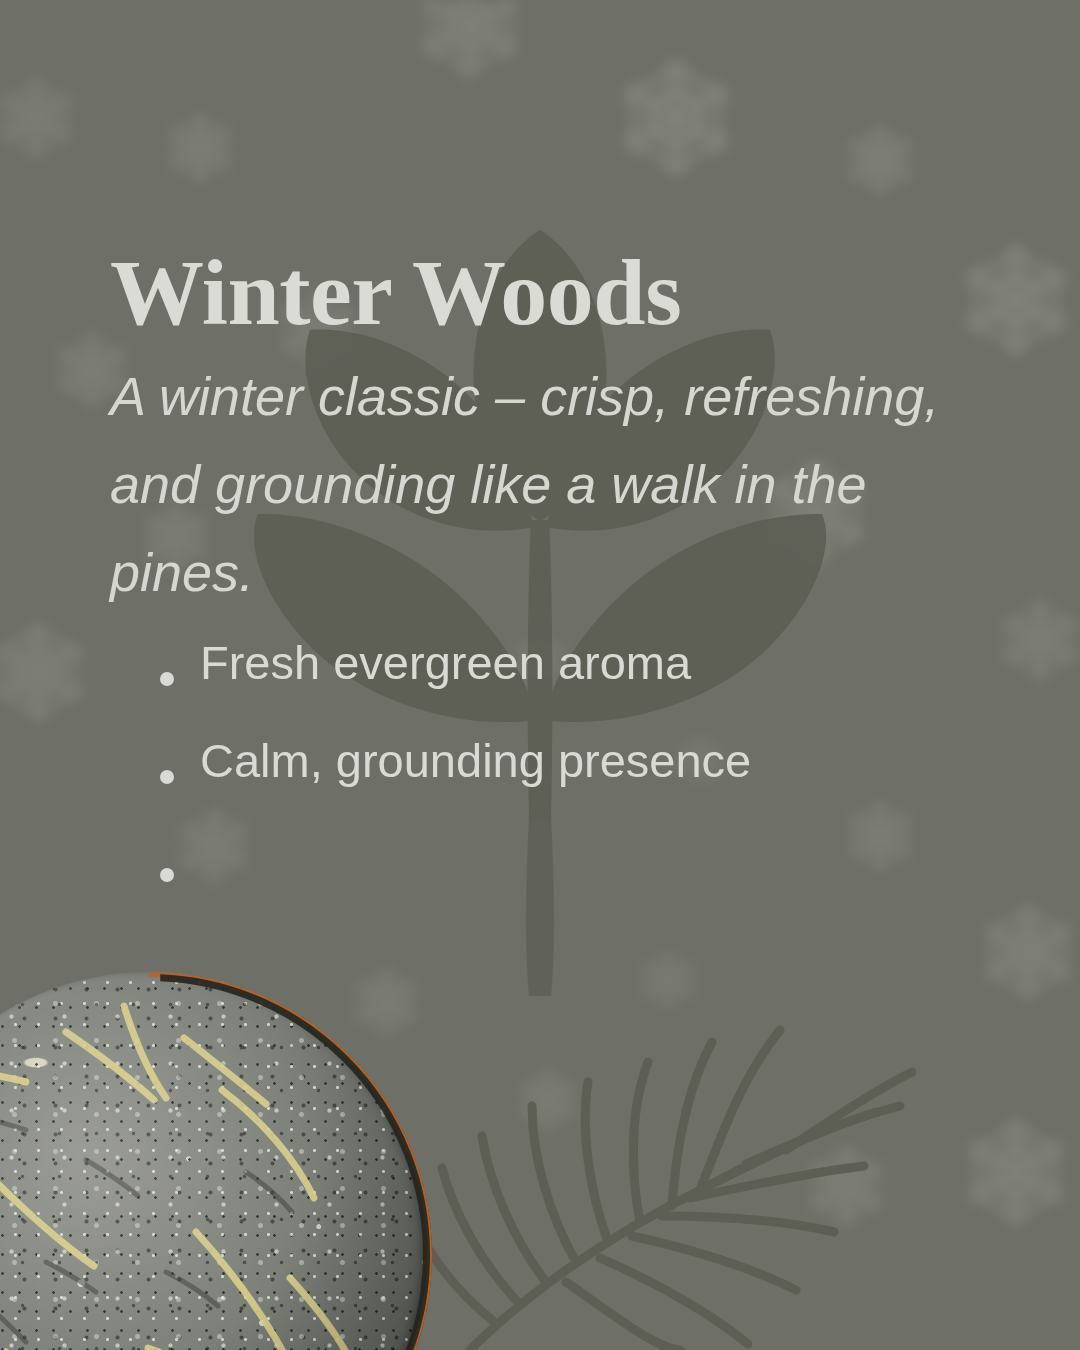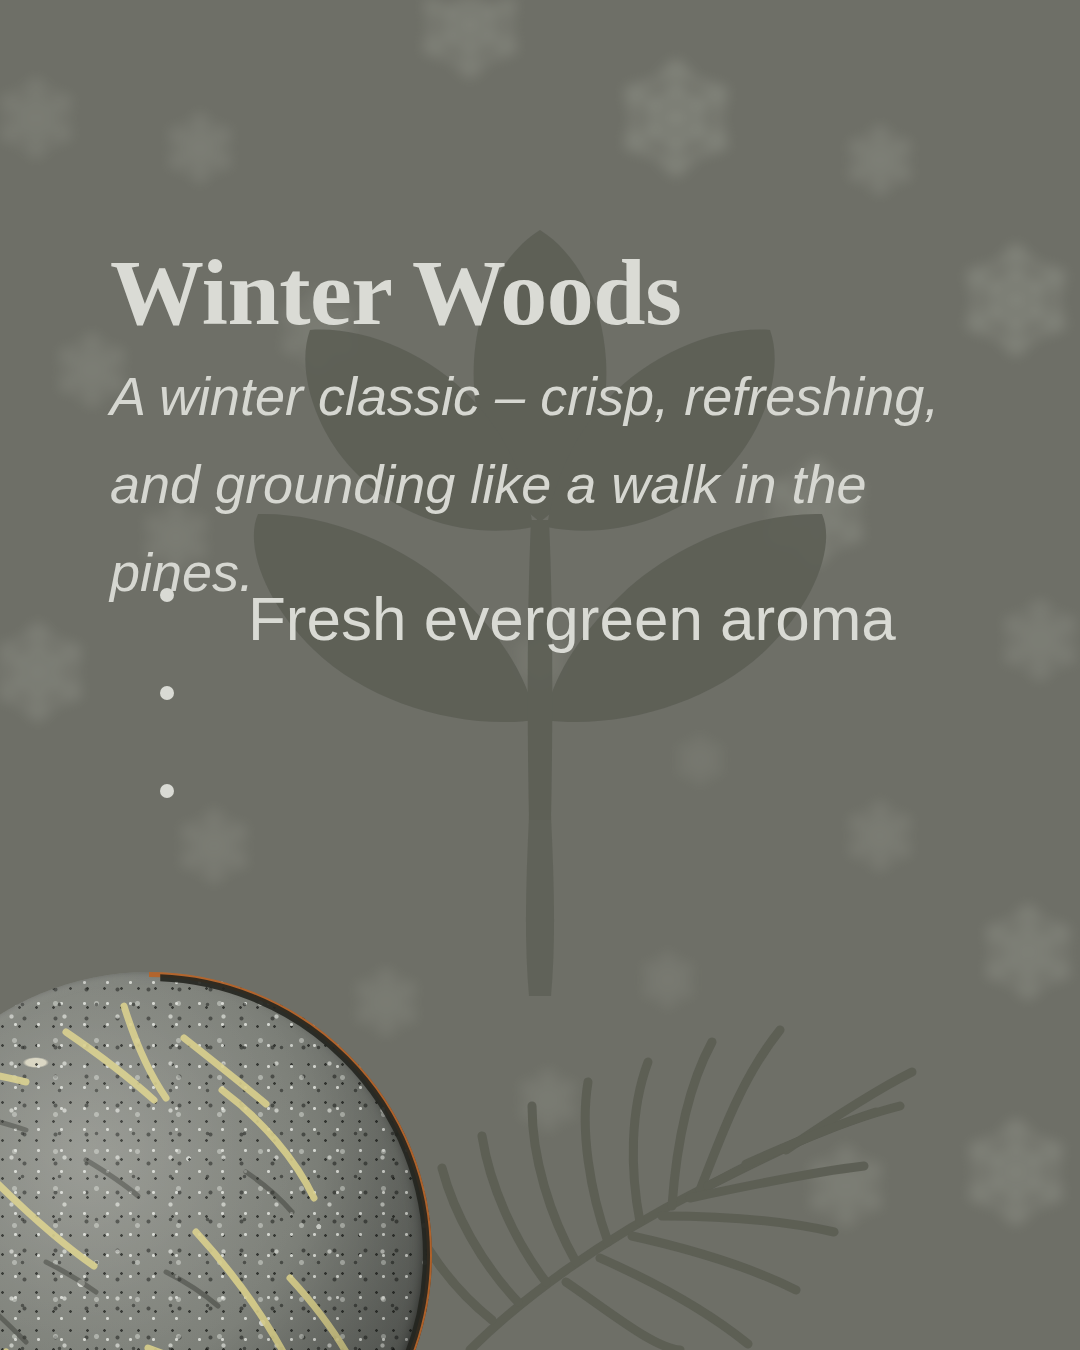"Fresh evergreen aroma" #benefits li { align-items: flex-start -> flex-end; font-size: 62px -> 47px; gap: 48px -> none }
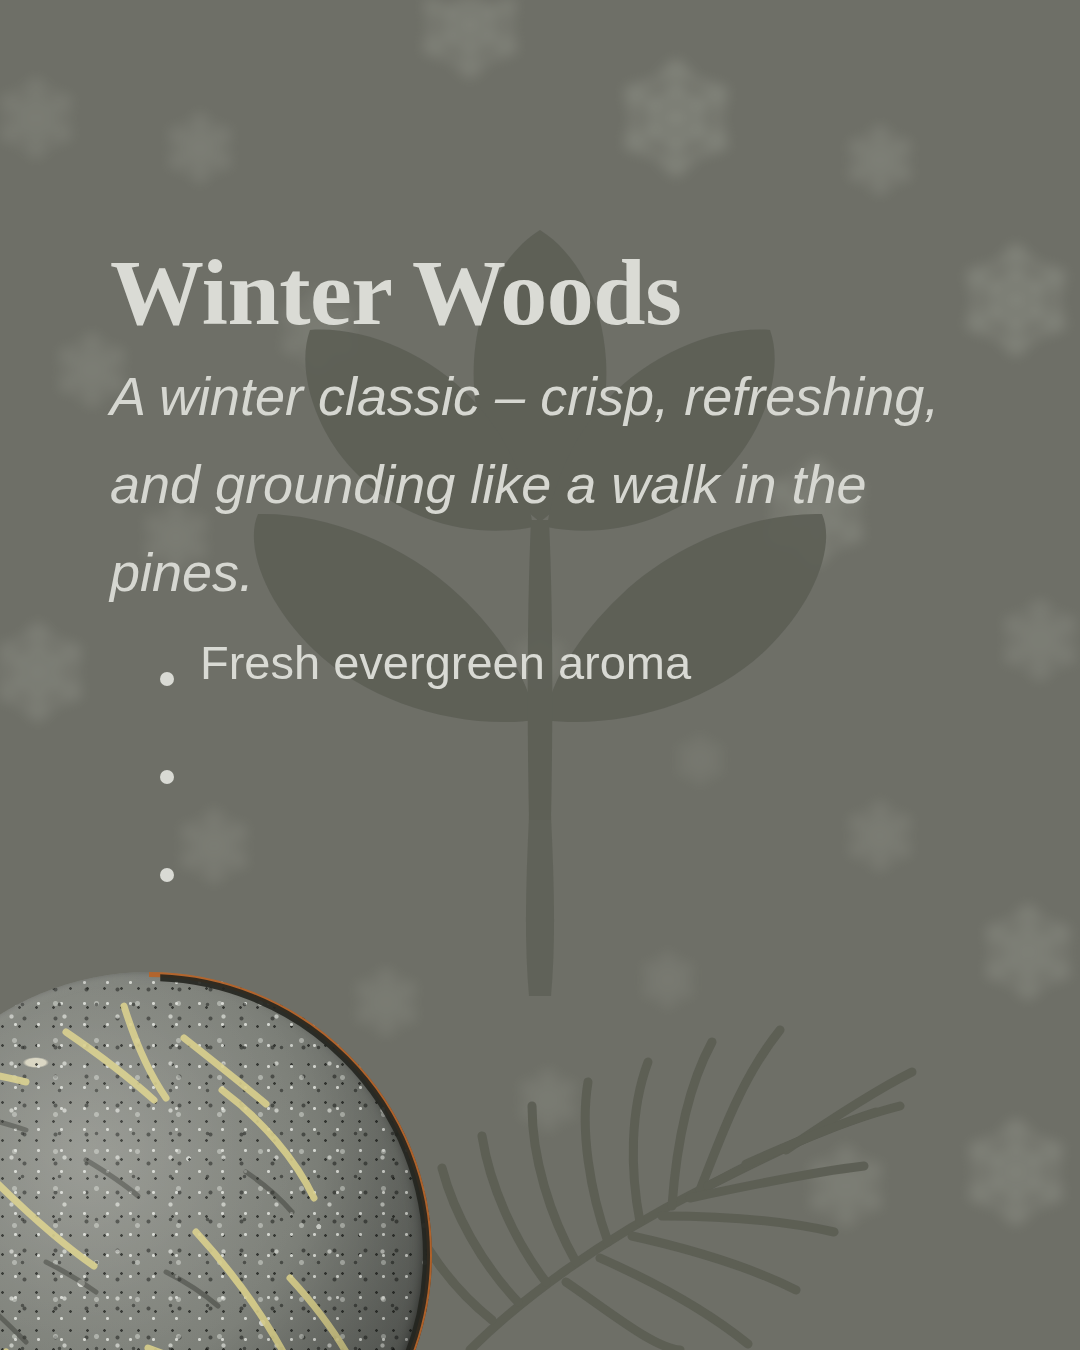"Calm, grounding presence" span { html: none -> <span>Calm, grounding presence</span> }
